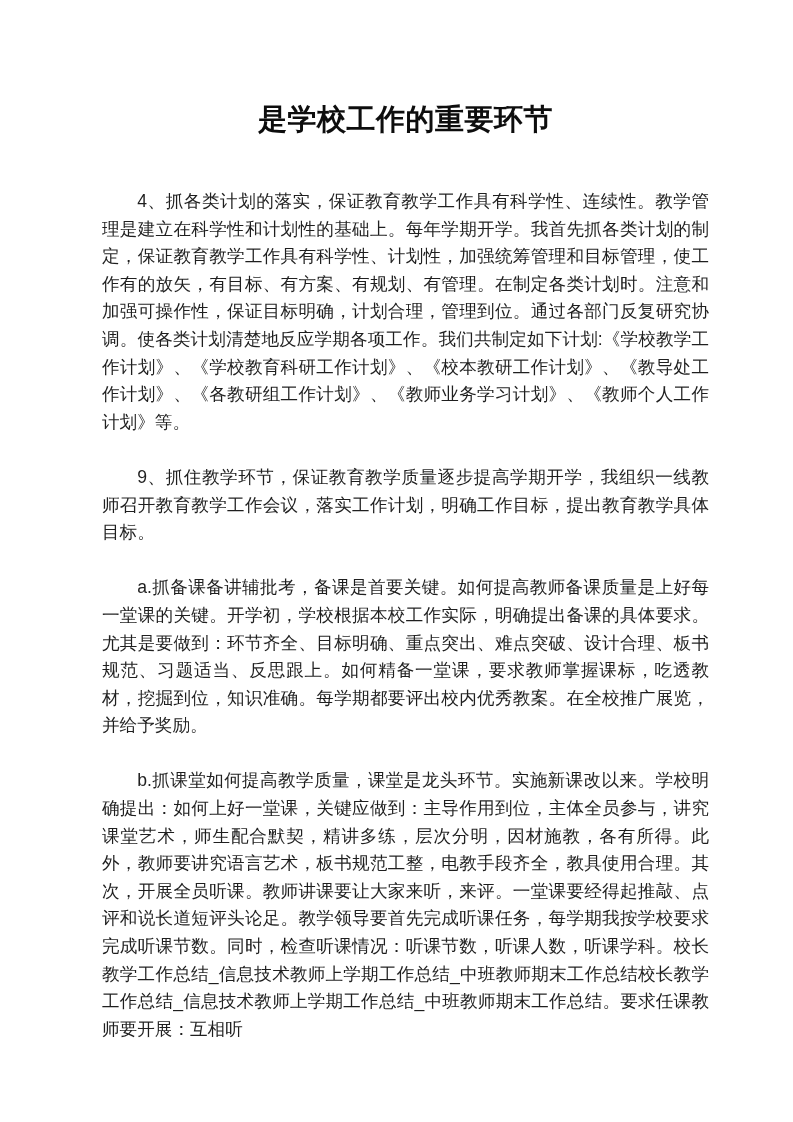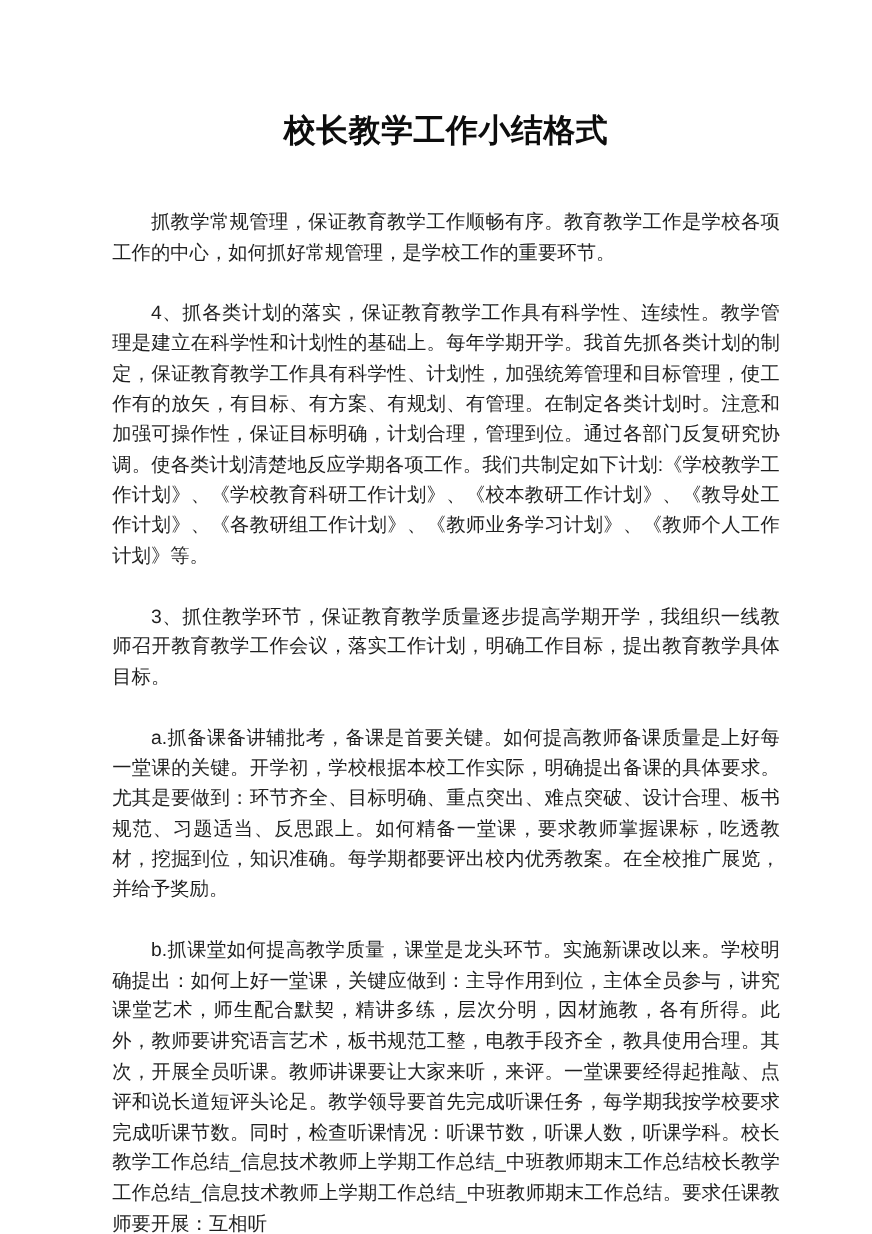"校长教学工作小结格式" h1.doc-title { text: 校长教学工作小结格式 -> 是学校工作的重要环节 }
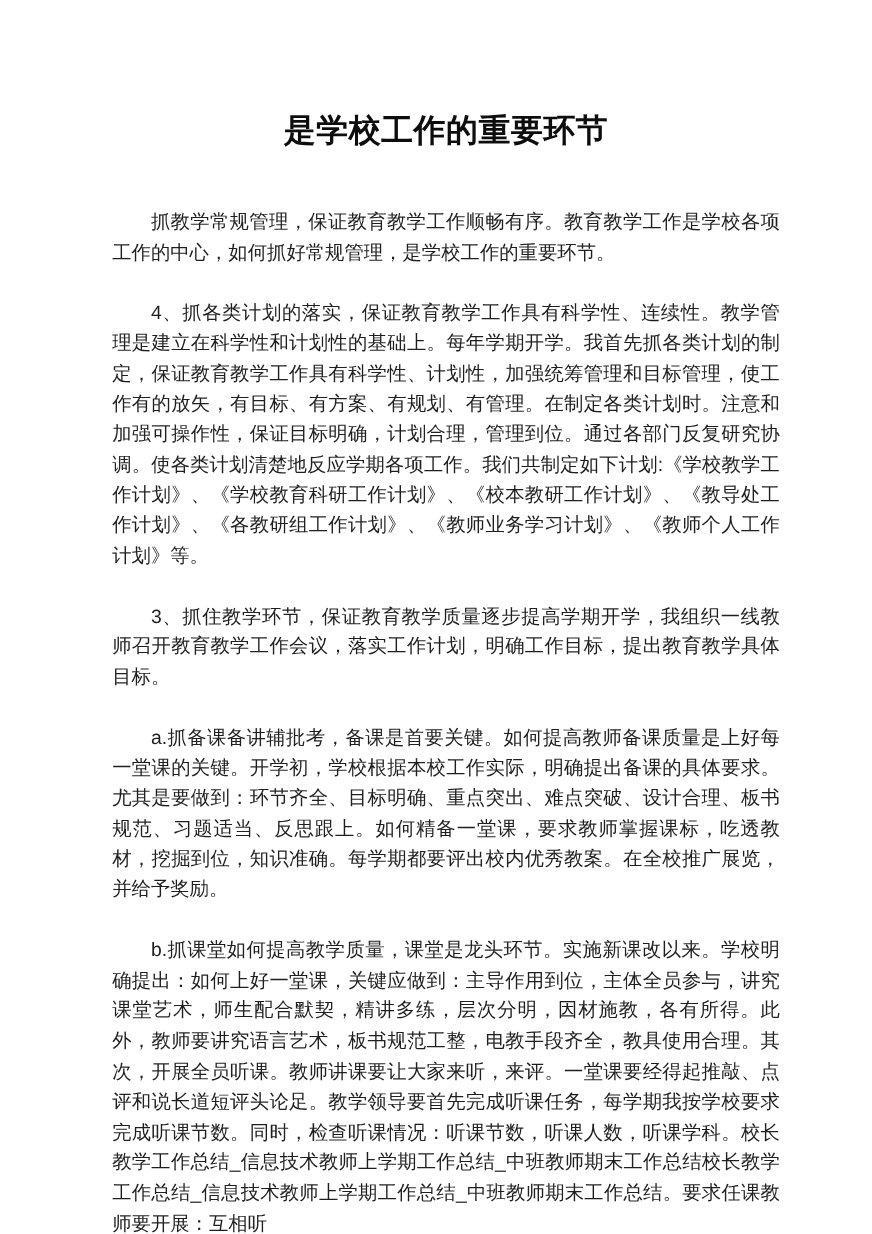"抓教学常规管理，保证教育教学工作顺畅有序。教育教学工作是学校各项工作的中心，如何" p.doc-paragraph { html: <p>抓教学常规管理，保证教育教学工作顺畅有序。教育教学工作是学校各项工作的中心，如何抓好常规管理，是学校工作的重要环节。</p> -> none }
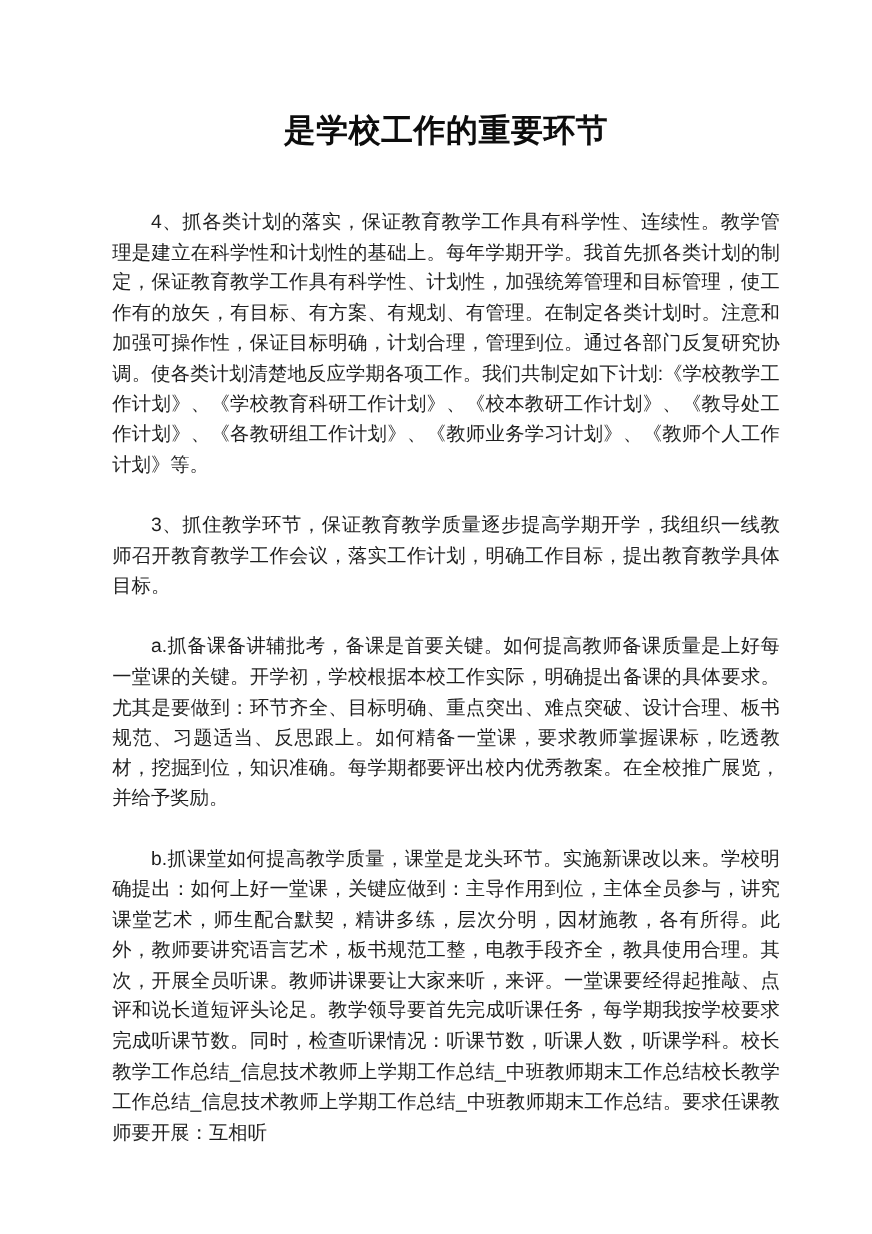"3、抓住教学环节，保证教育教学质量逐步提高学期开学，我组织一线教师召开教育教学工" p.doc-paragraph { text: 3 -> 9 }
